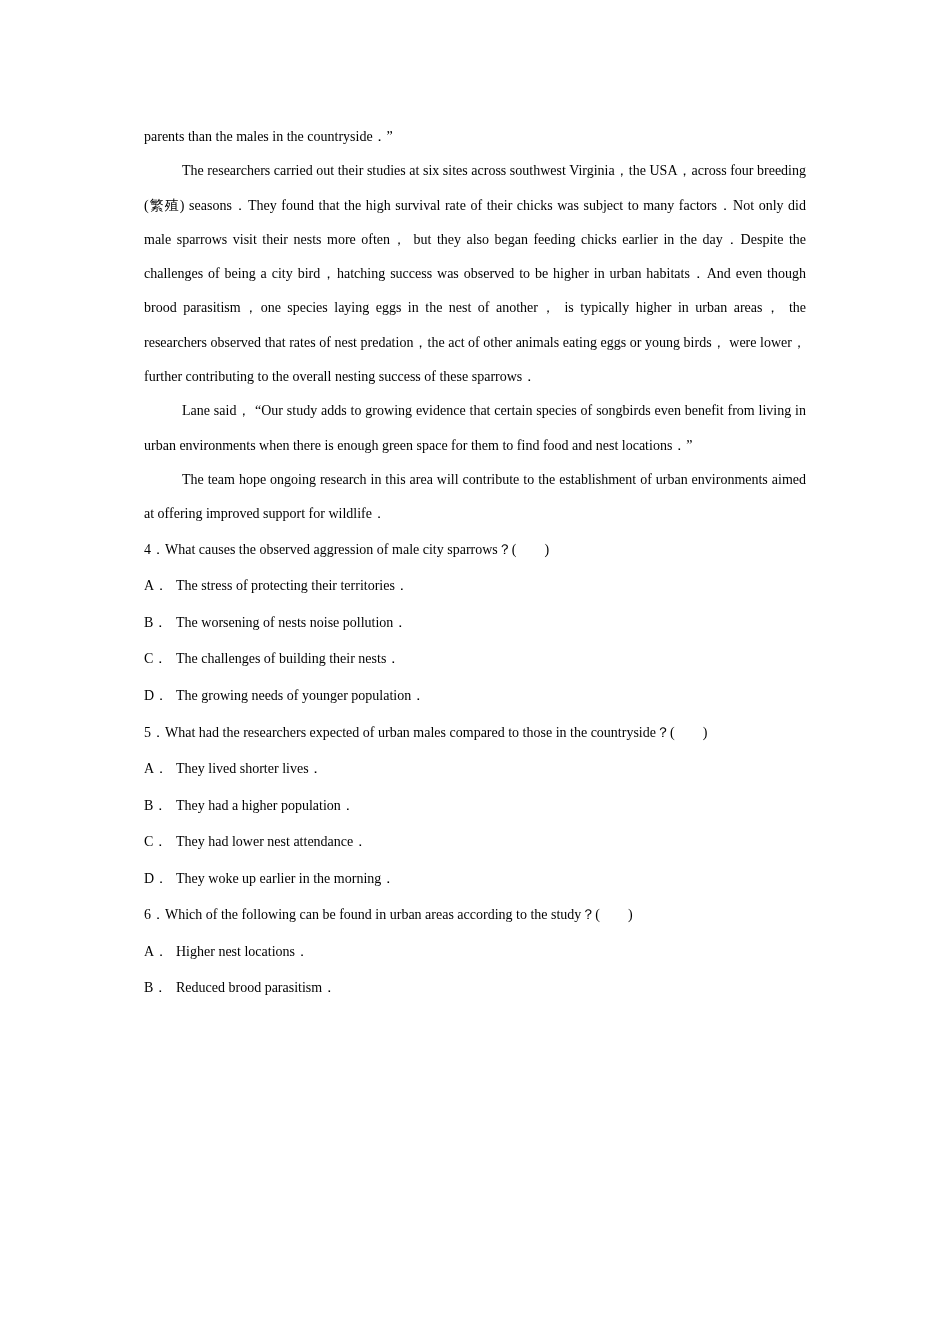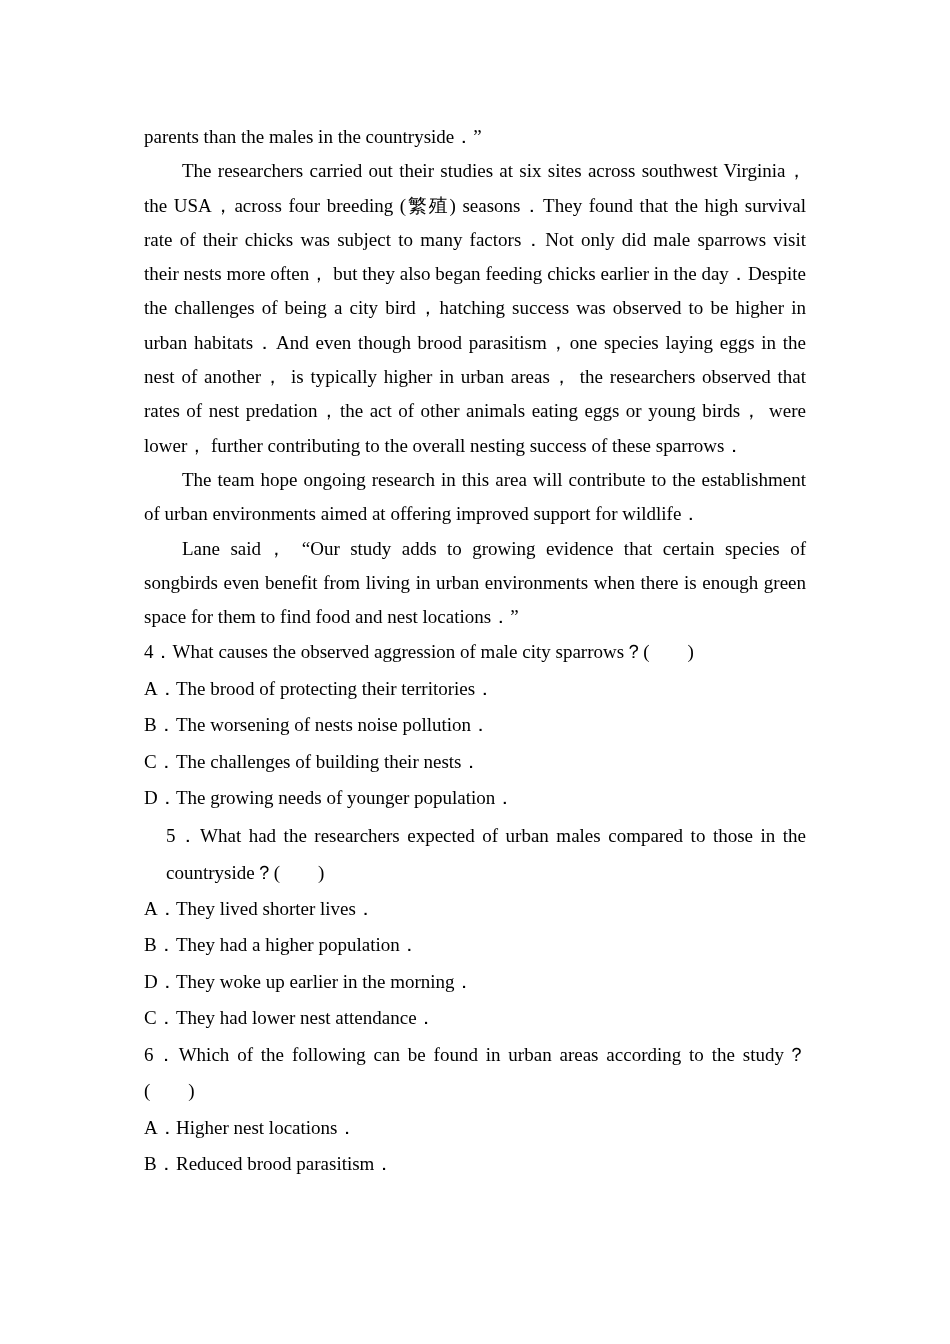"parents than the males in" .page { font-size: 19px -> 14px }
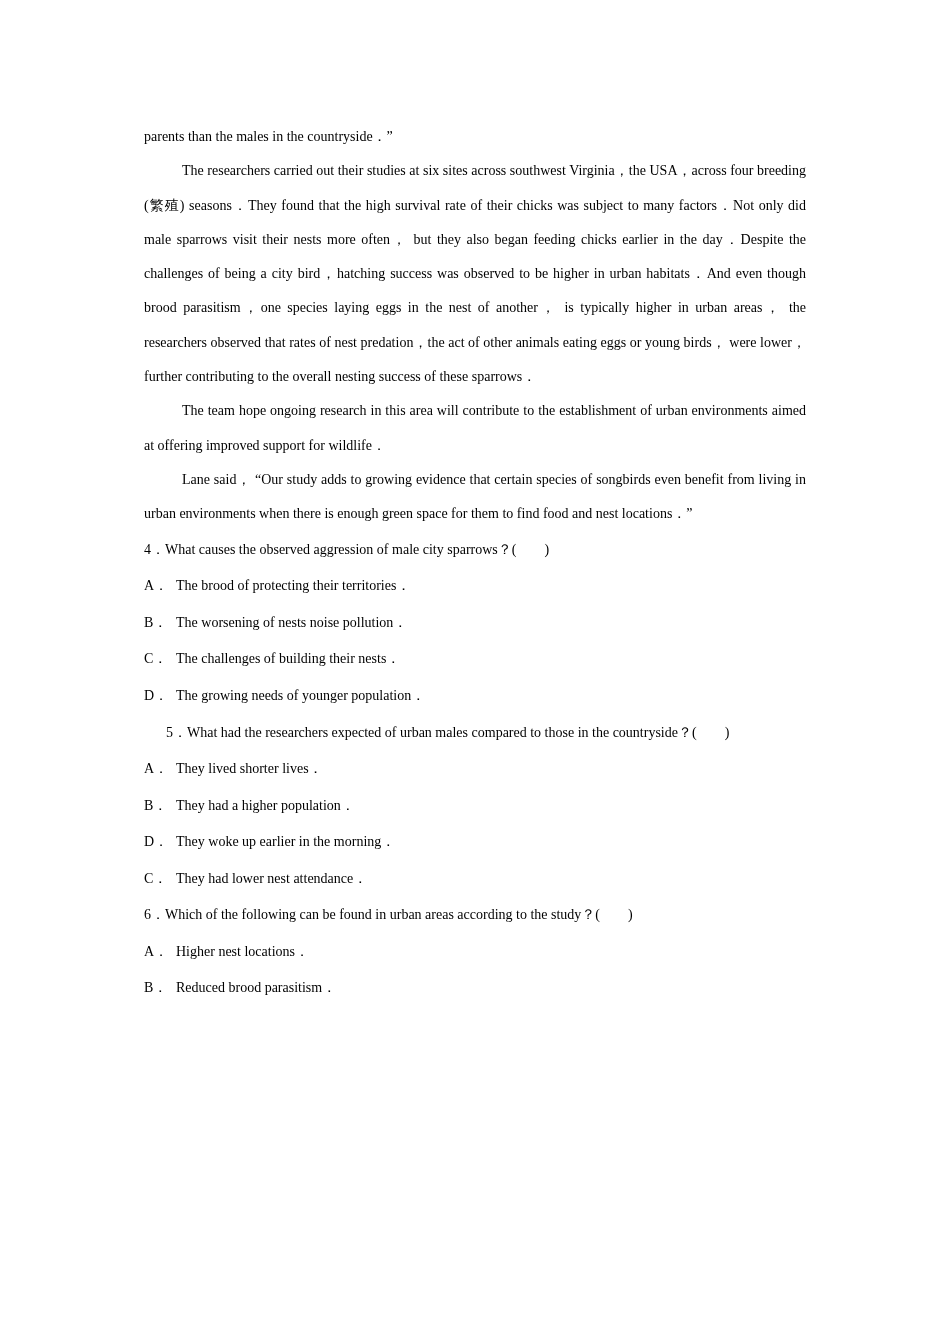"The team hope ongoing research" p.para { order: before "Lane said， “Our study adds" -> after "Lane said， “Our study adds" }
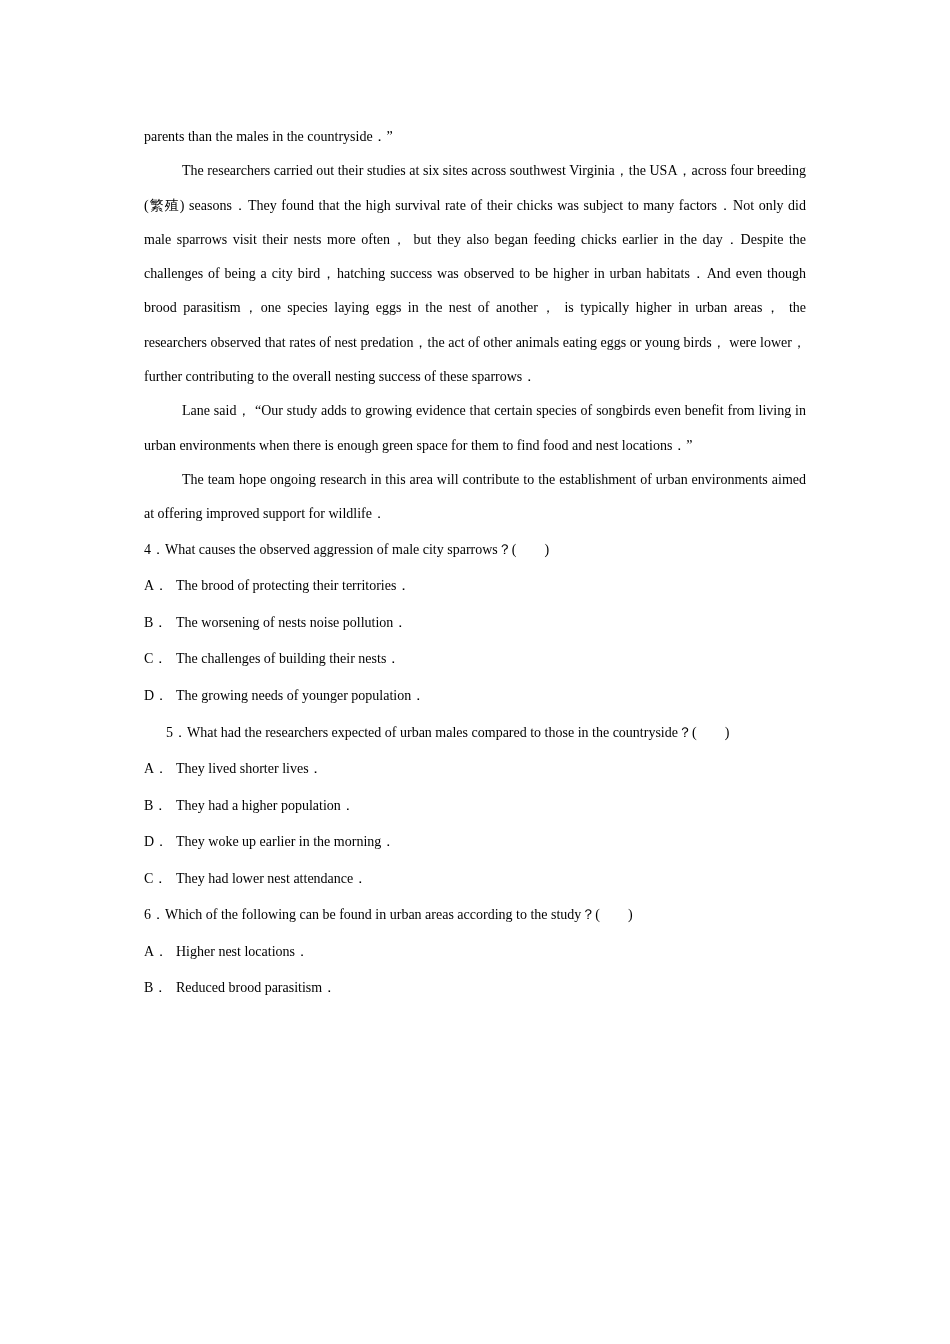"The brood of protecting their" span { text: brood -> stress }
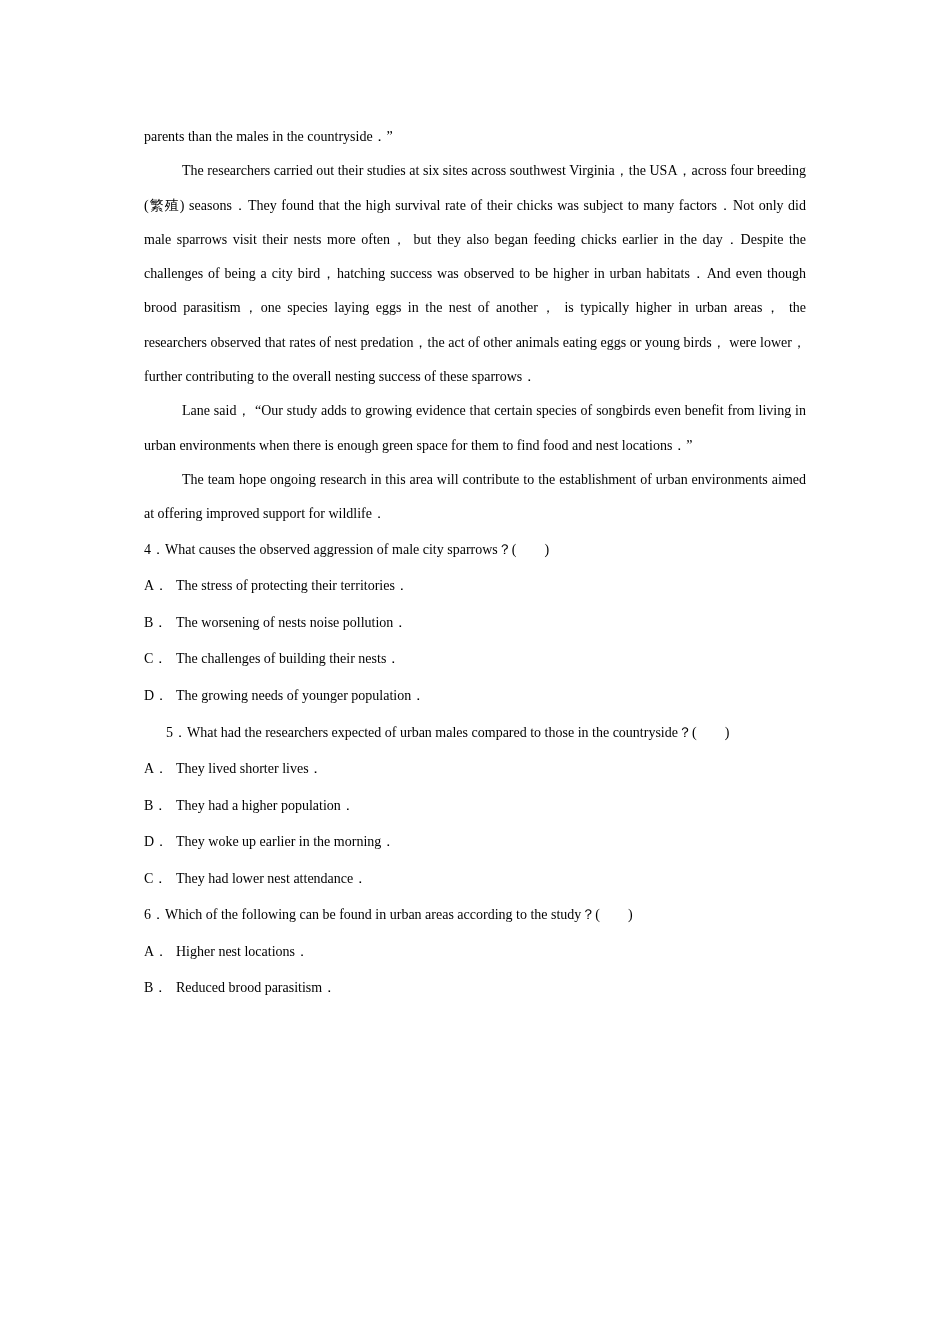"5．What had the researchers expected" .q5 { margin-left: 22px -> none }
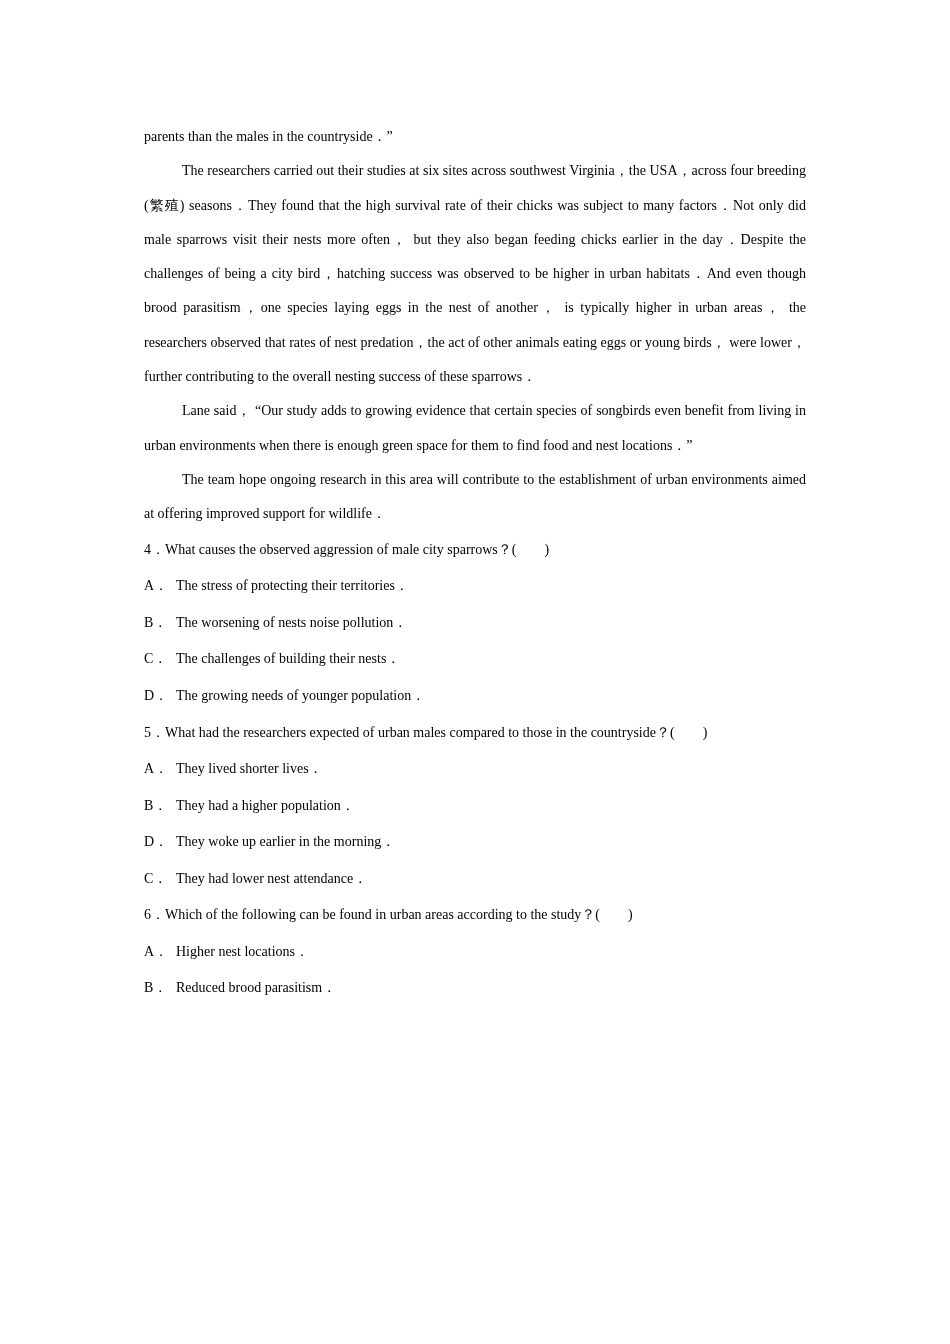"D． They woke up earlier" p.opt { order: before "C． They had lower nest" -> after "C． They had lower nest" }
